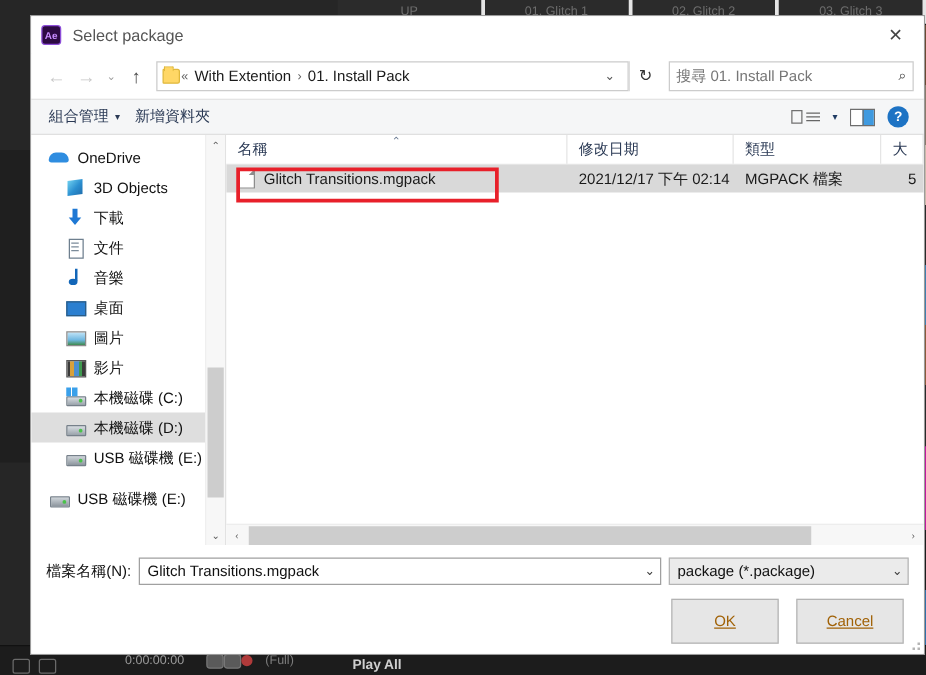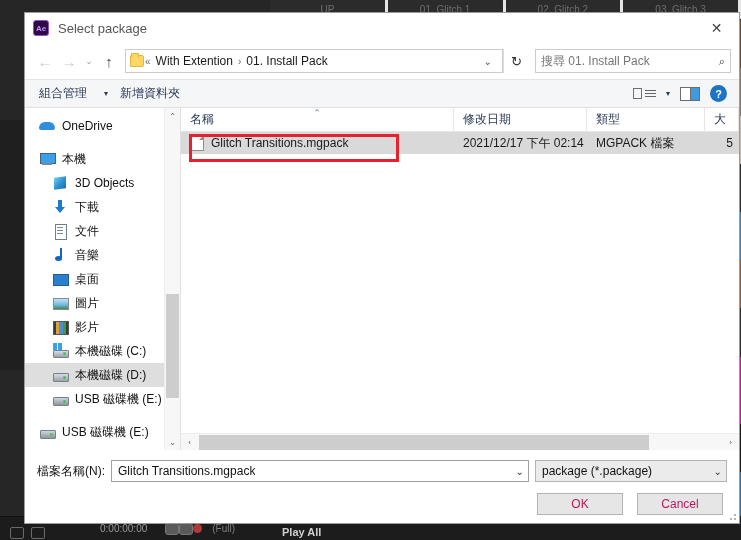"組合管理" .cmd { gap: 17px -> 5px }
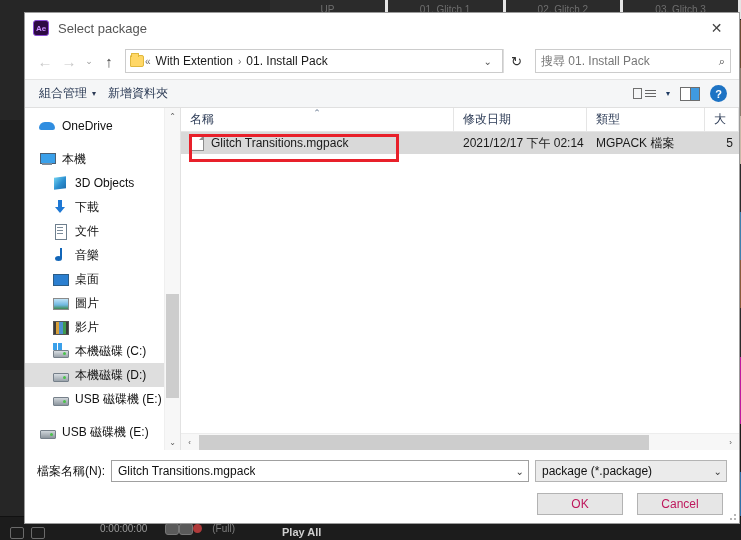"本機" div.node { html: <div> <span></span> <span>本機</span> </div> -> none }
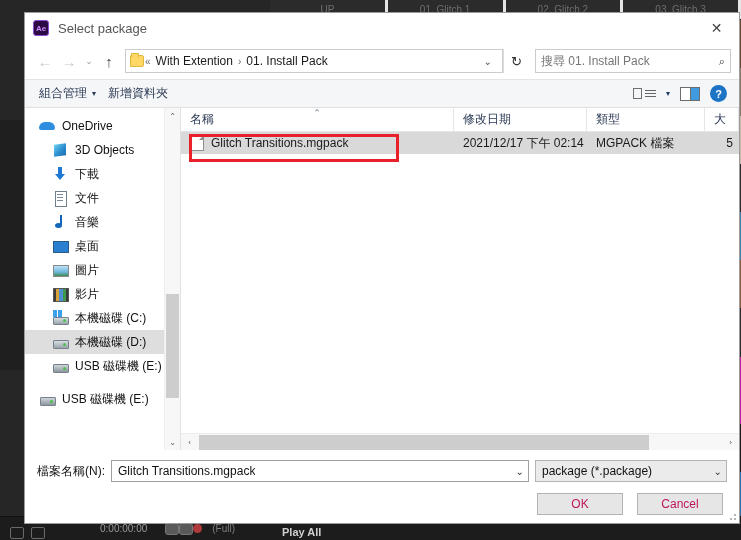"OK" .btn { color: #be185d -> #a16207; height: 22px -> 36px; text-decoration: none -> underline }
